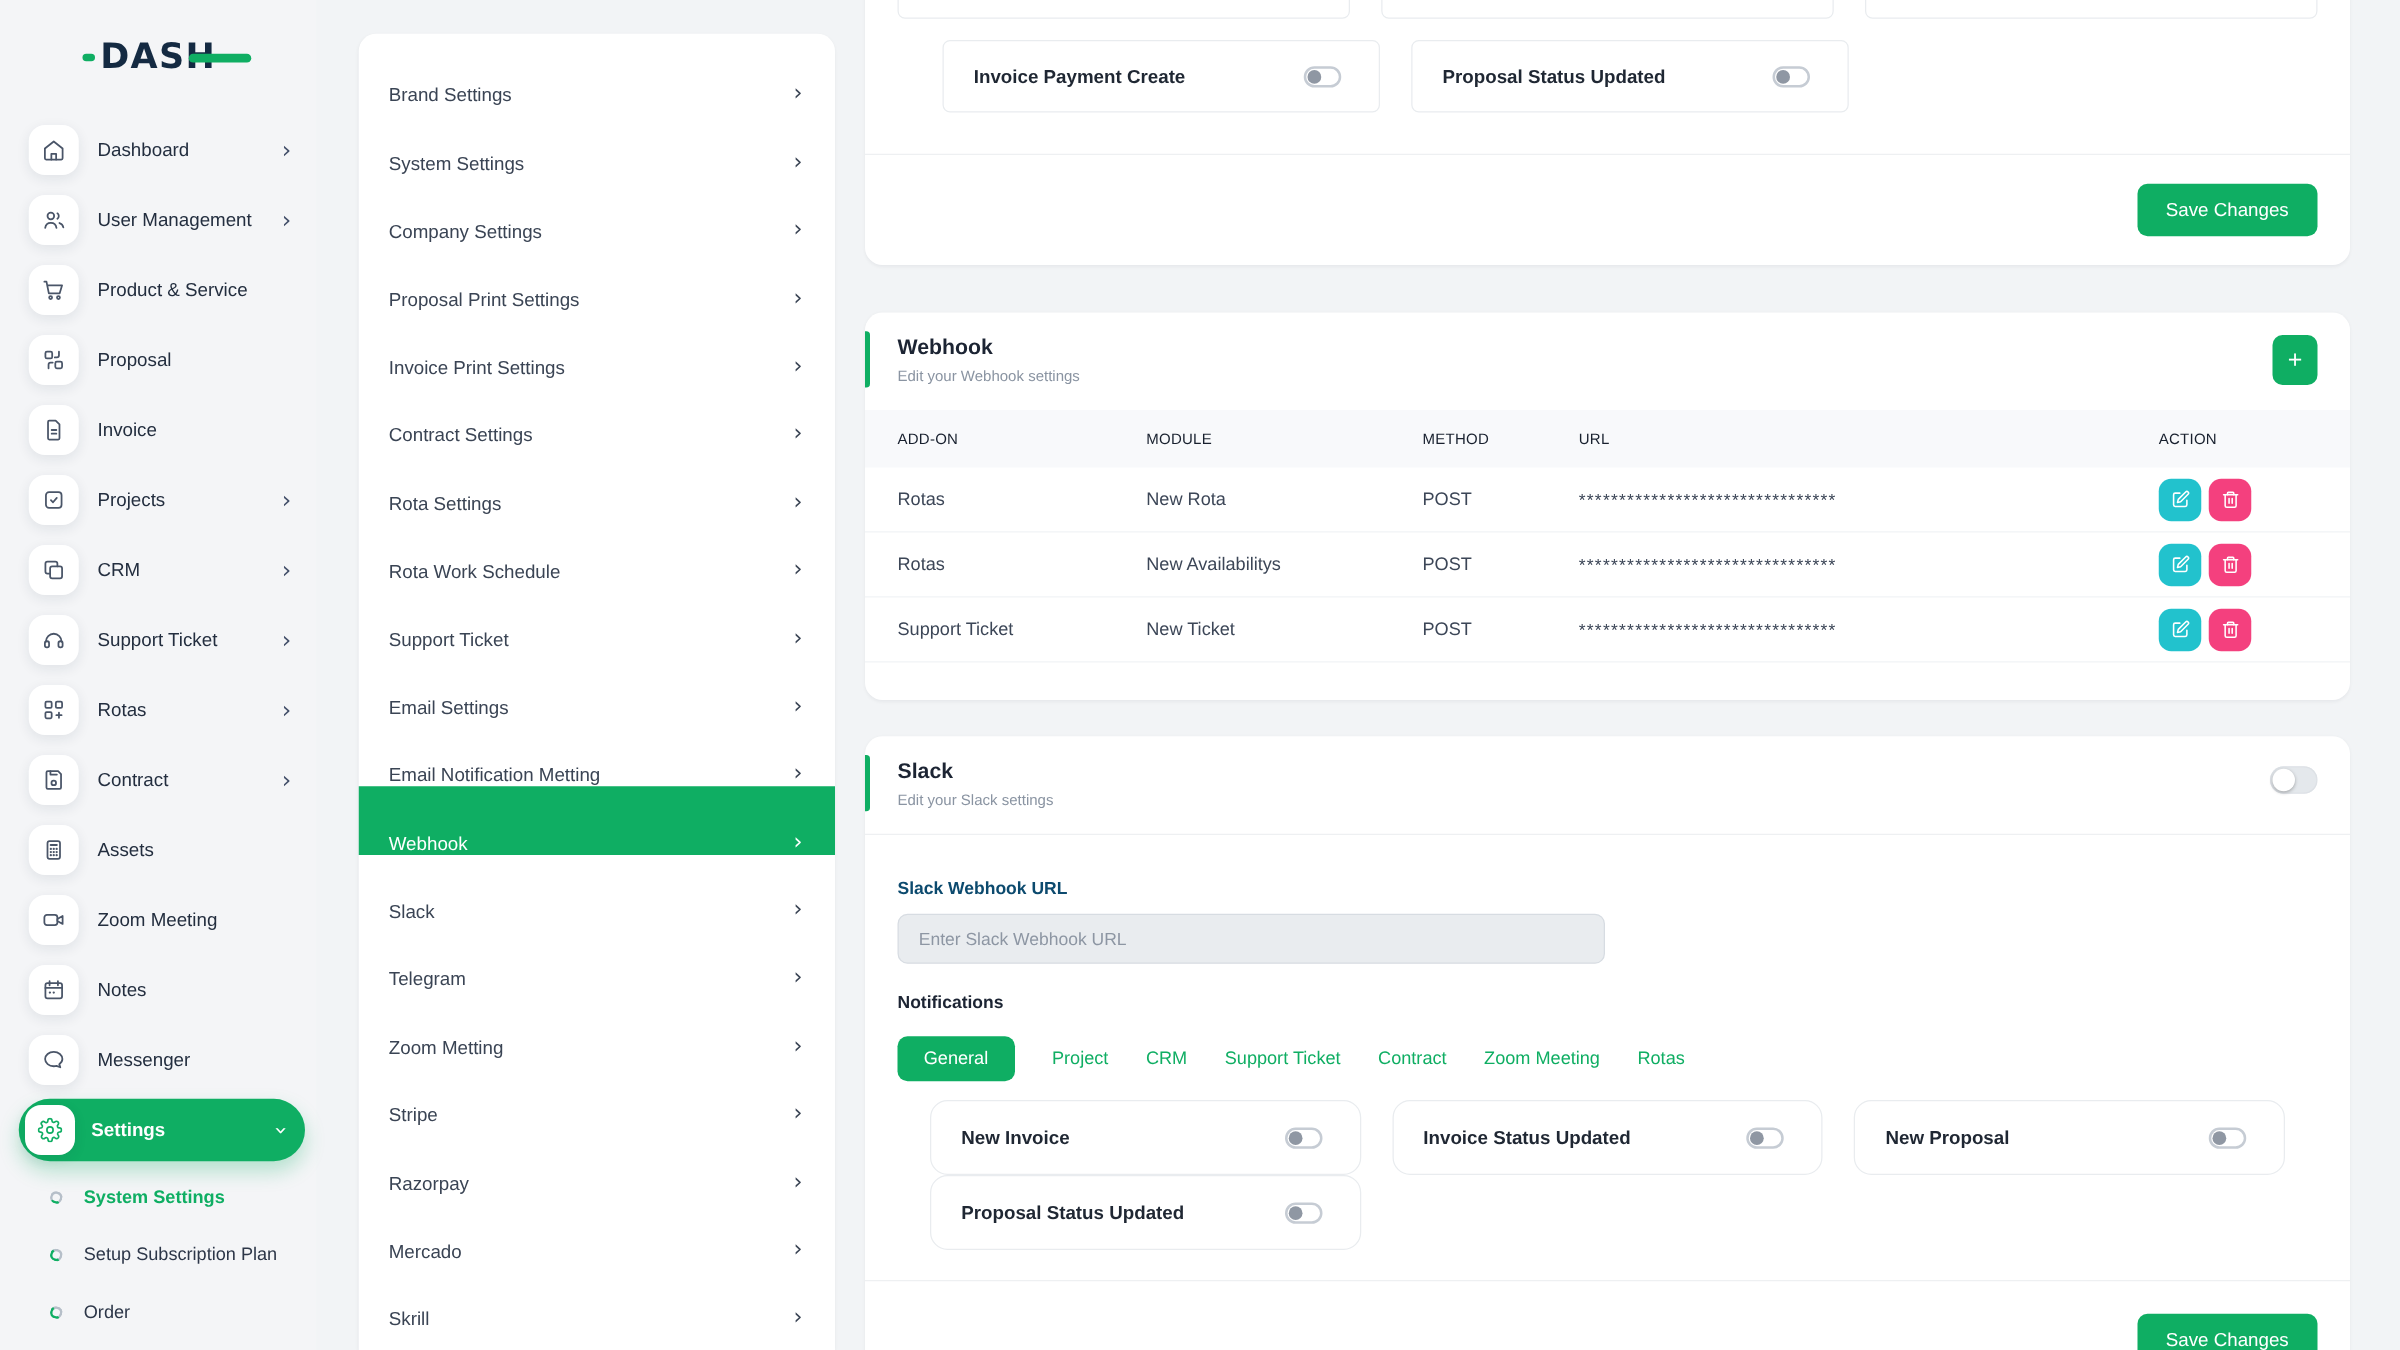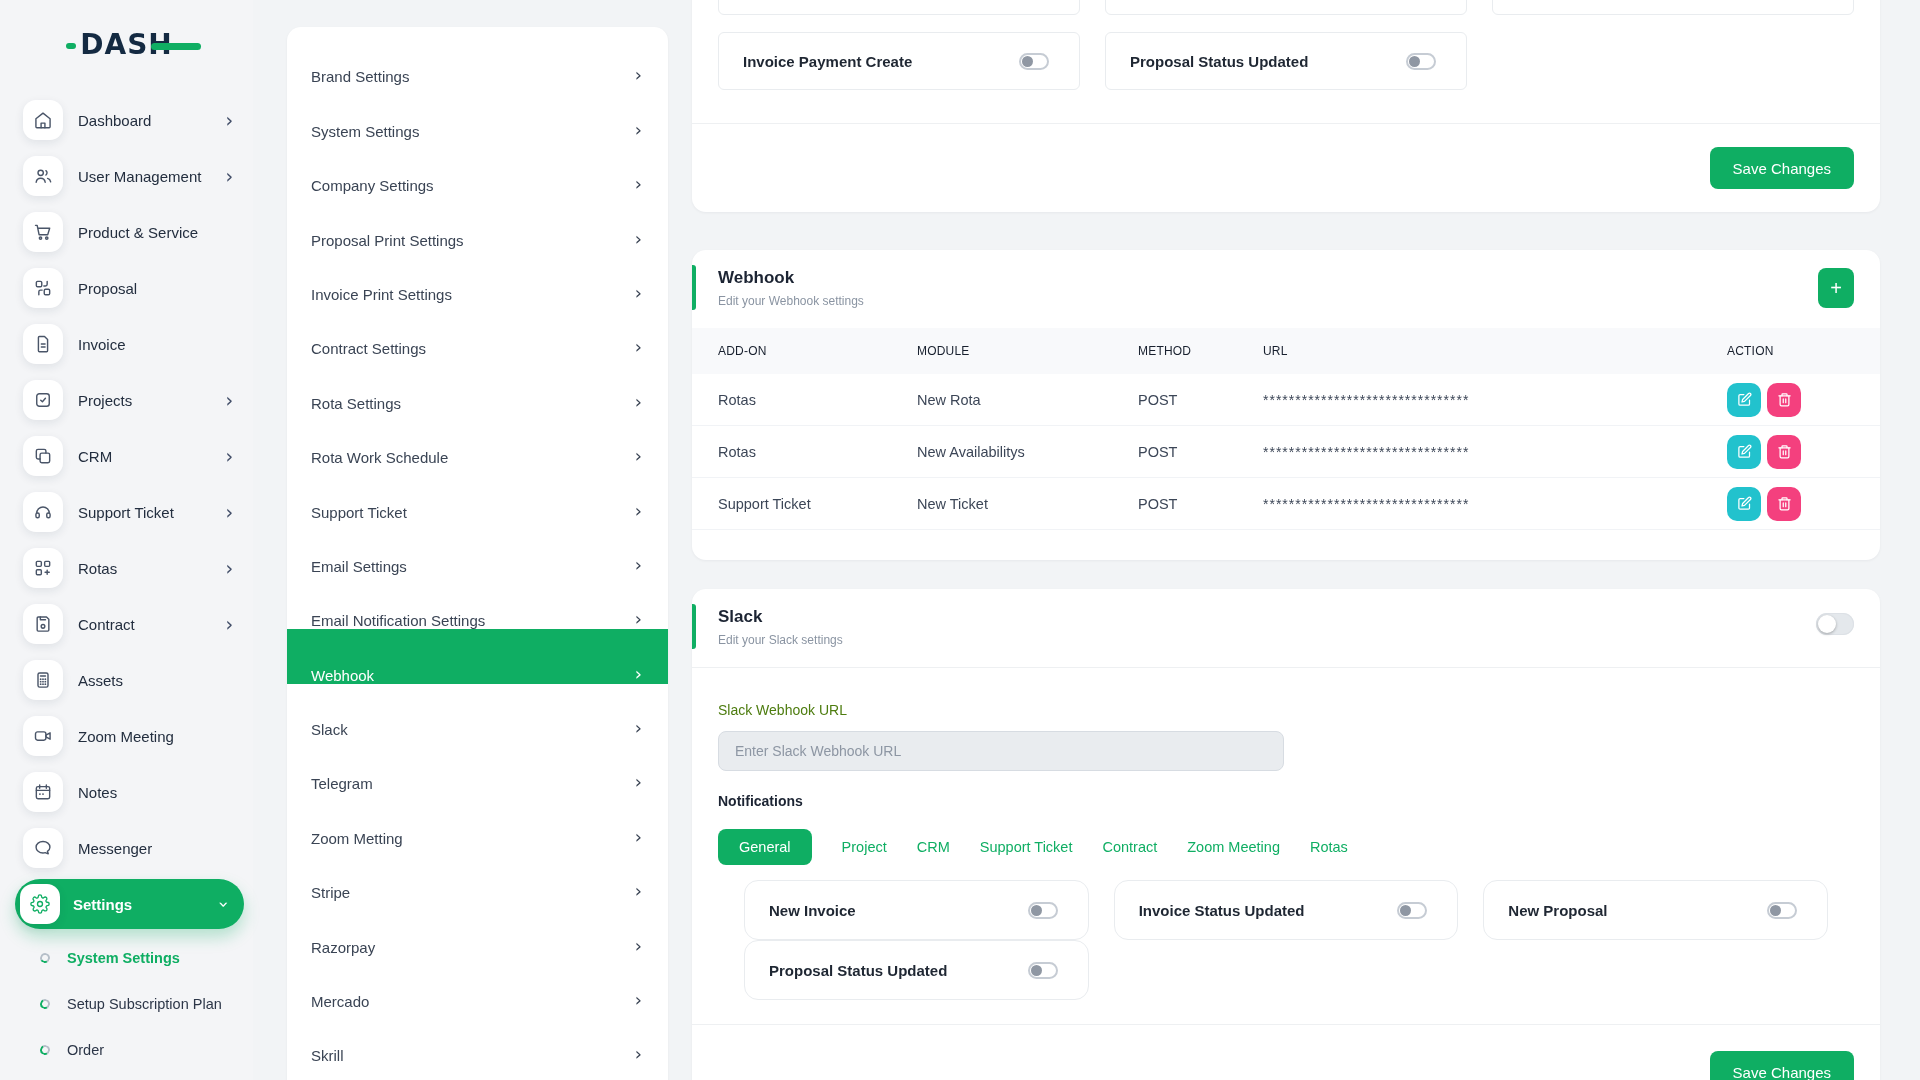"Invoice Payment Create" .top-grid { margin-left: none -> 36px }
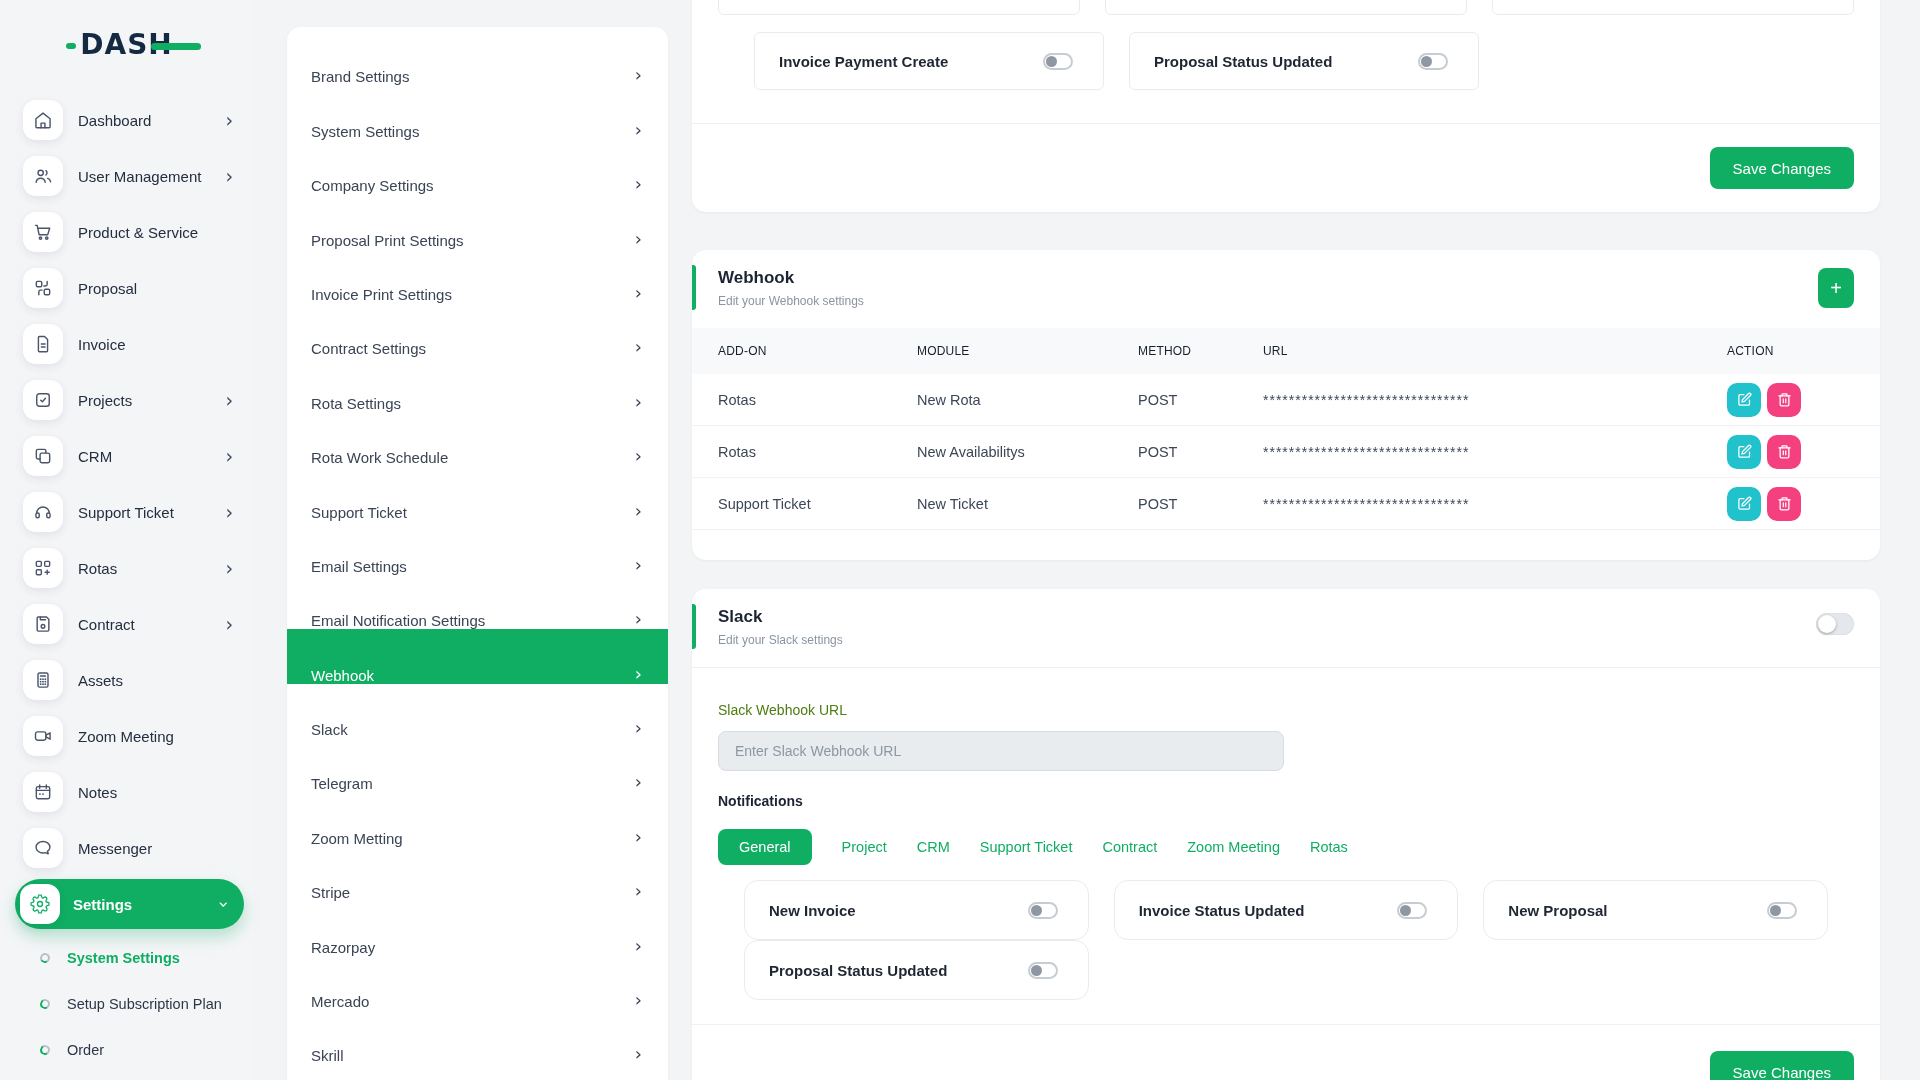"Email Notification Settings" span.panel-label { text: Settings -> Metting }
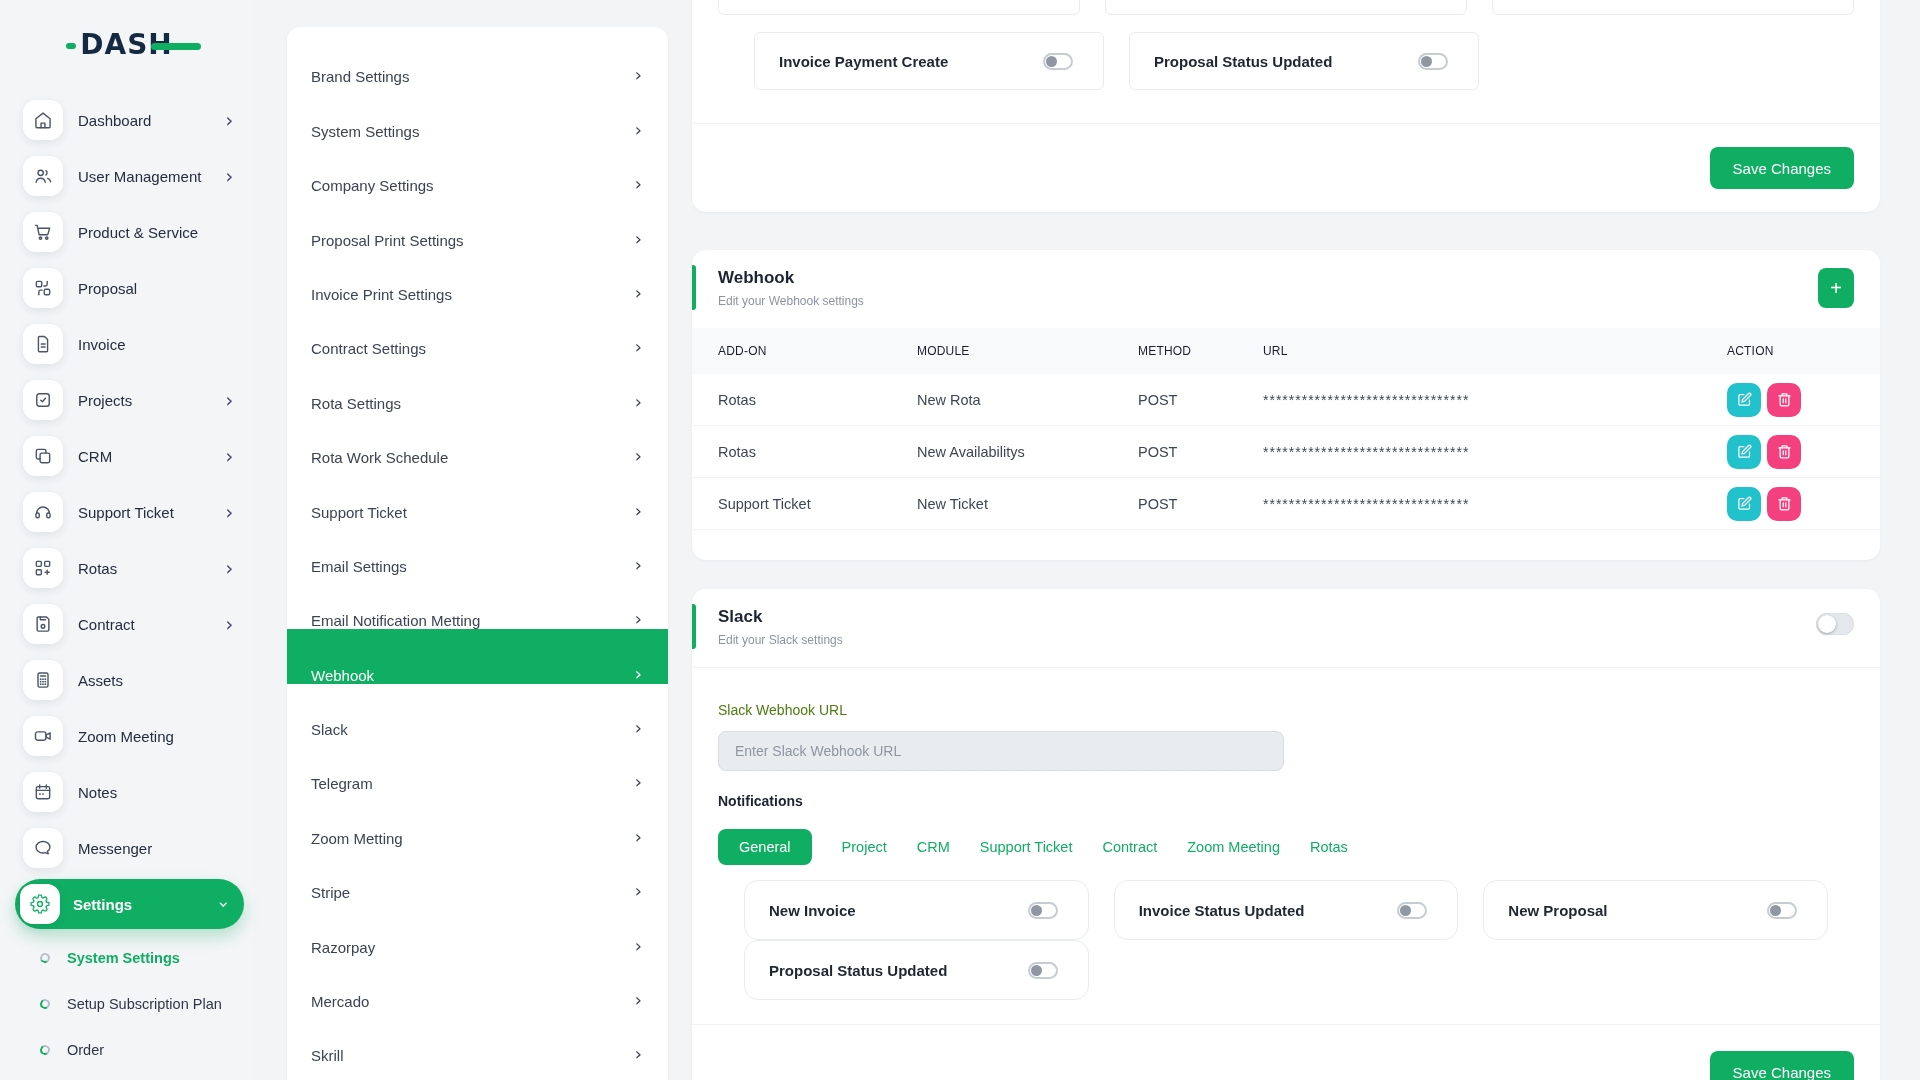"Slack Webhook URL" .field-label { color: #4d7c0f -> #0c4a6e; font-weight: normal -> bold }
